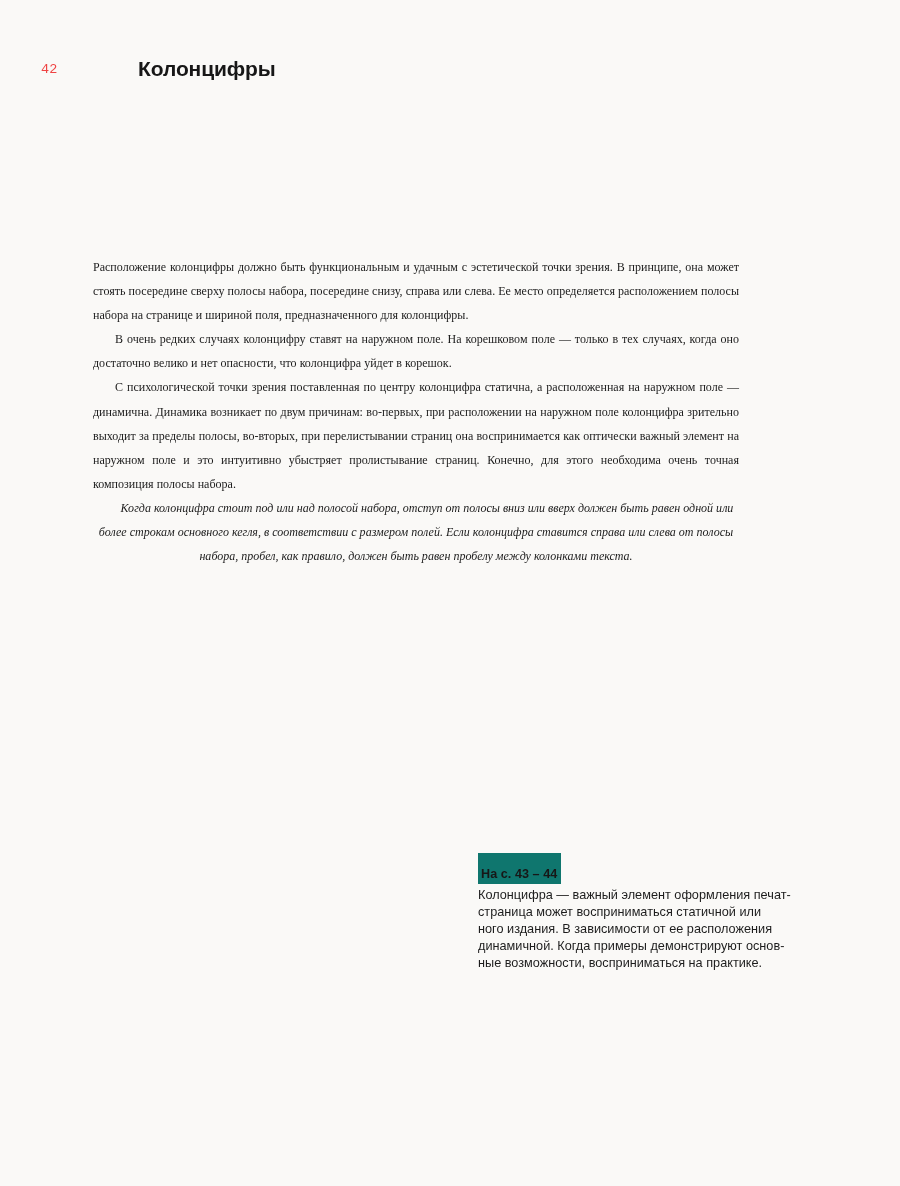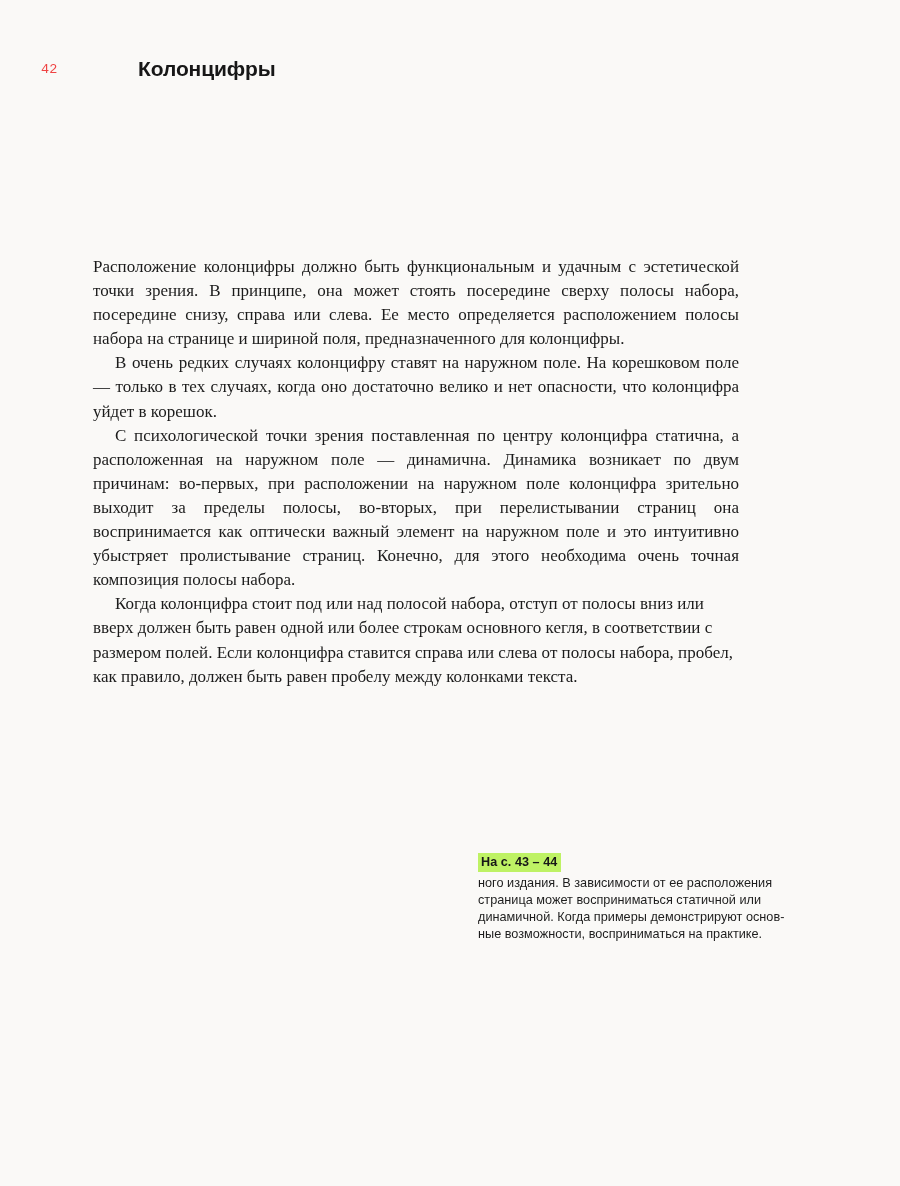"Расположение колонцифры должно быть" .textblock p { font-size: 17px -> 12px }
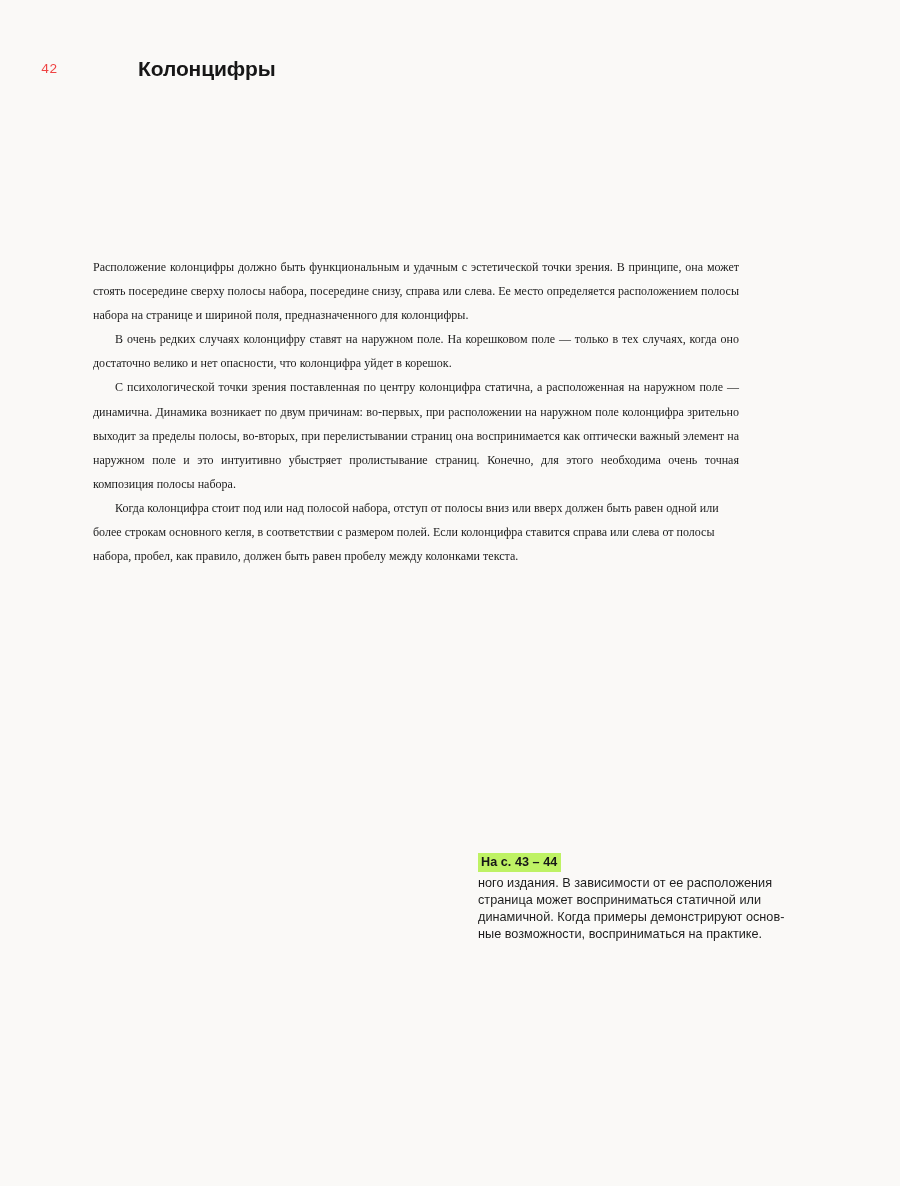"Когда колонцифра стоит под или" .textblock p:last-child { font-style: none -> italic; text-align: left -> center }
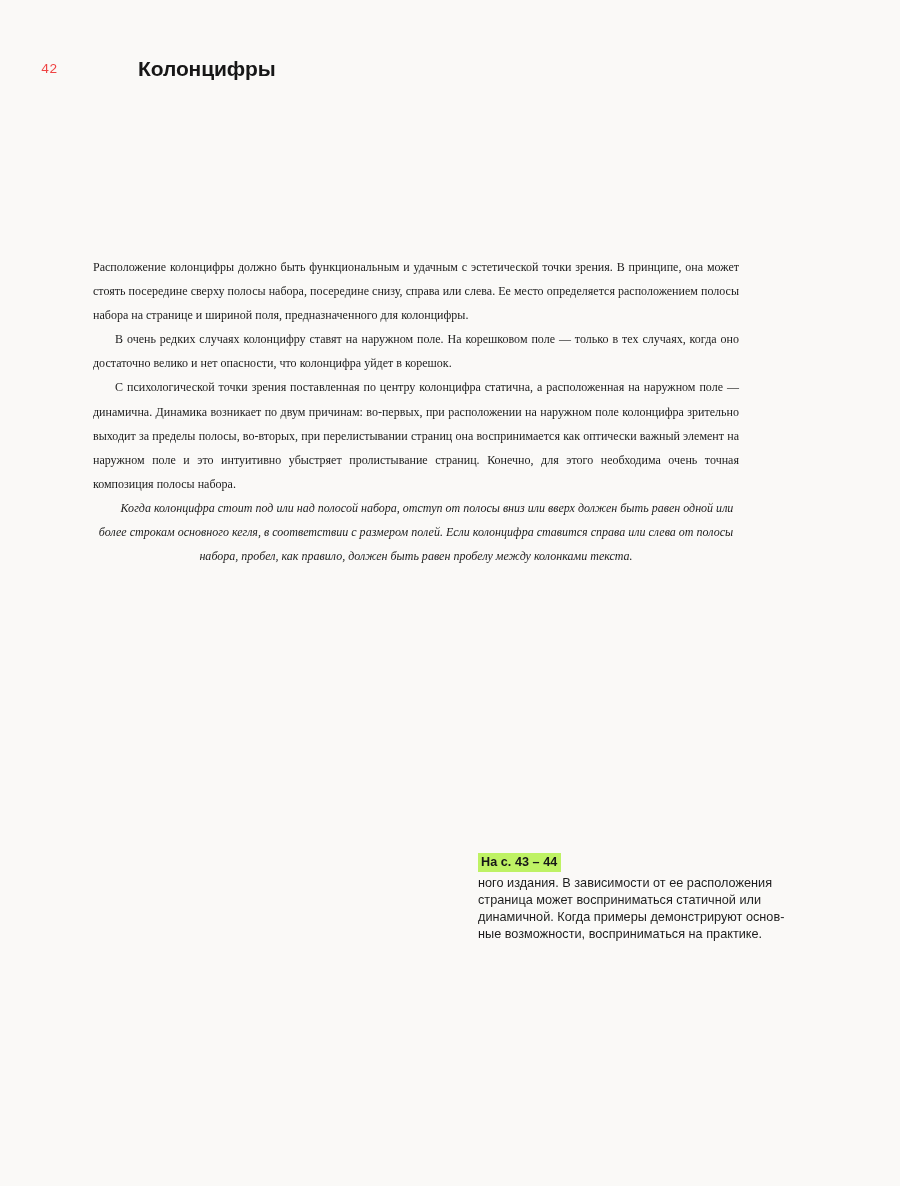"На с. 43 – 44" .caption-heading { background: #bef264 -> #0f766e; padding: 1px 4px 1px 3px -> 13px 4px 1px 3px }
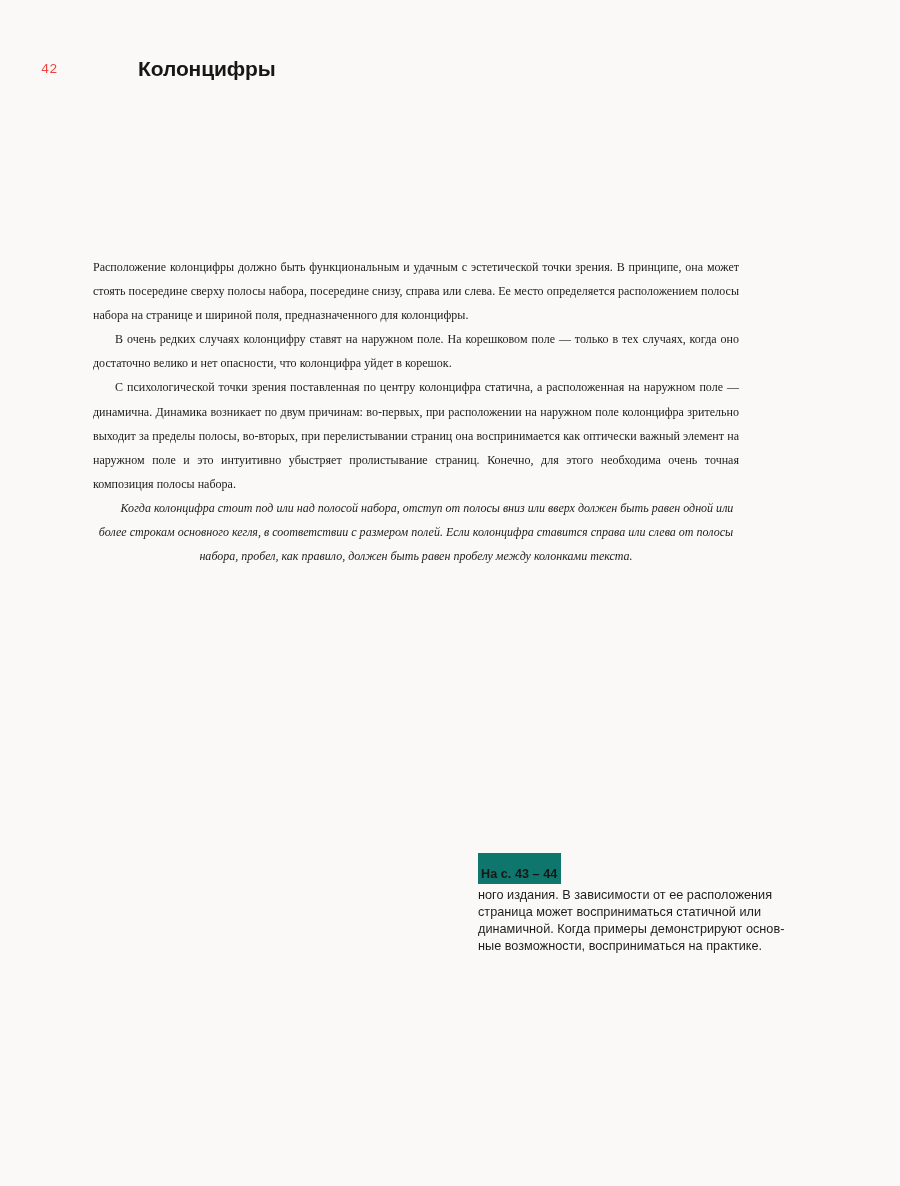"Колонцифра — важный элемент оформления" span.cline { html: none -> <span>Колонцифра — важный элемент оформления печат-</span> }
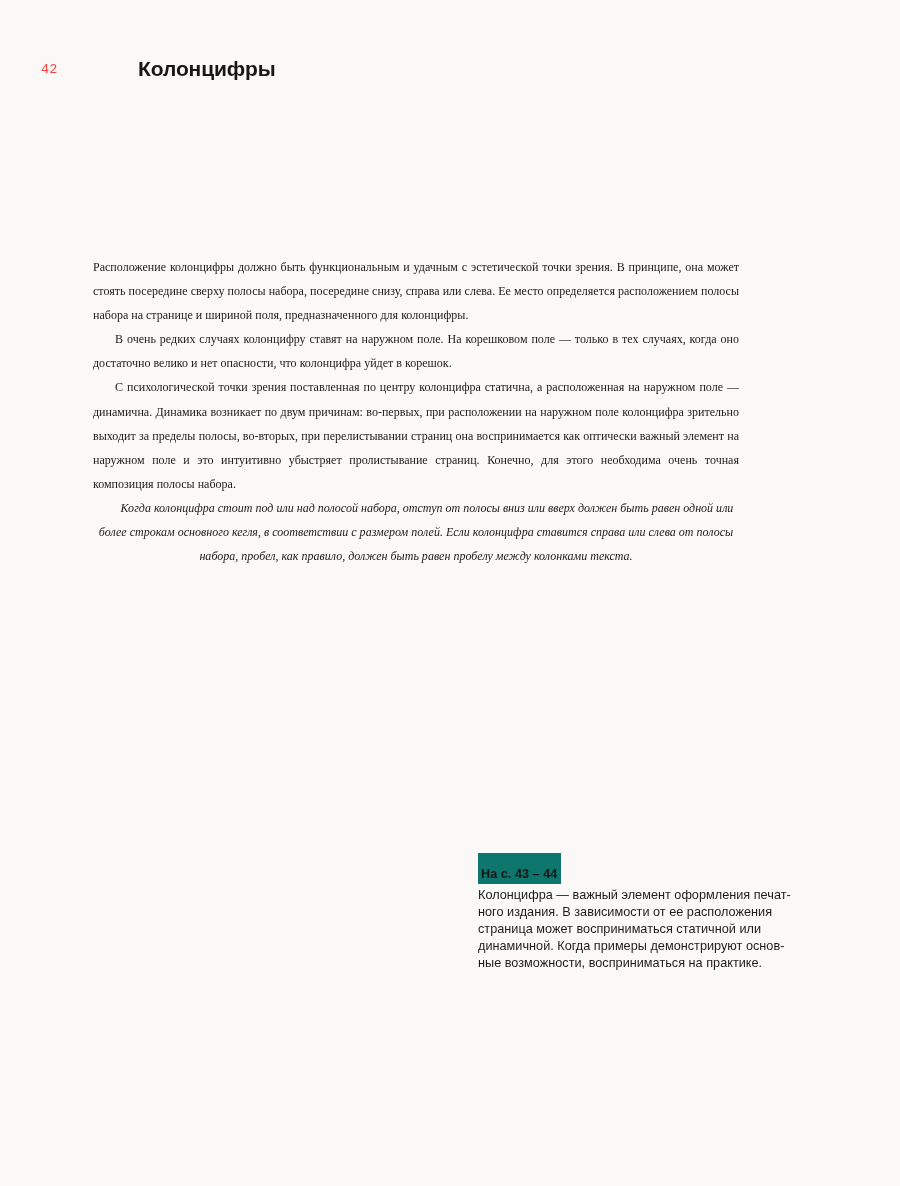"ного издания. В зависимости от" span.cline { order: before "страница может восприниматься статичной" -> after "страница может восприниматься статичной" }
